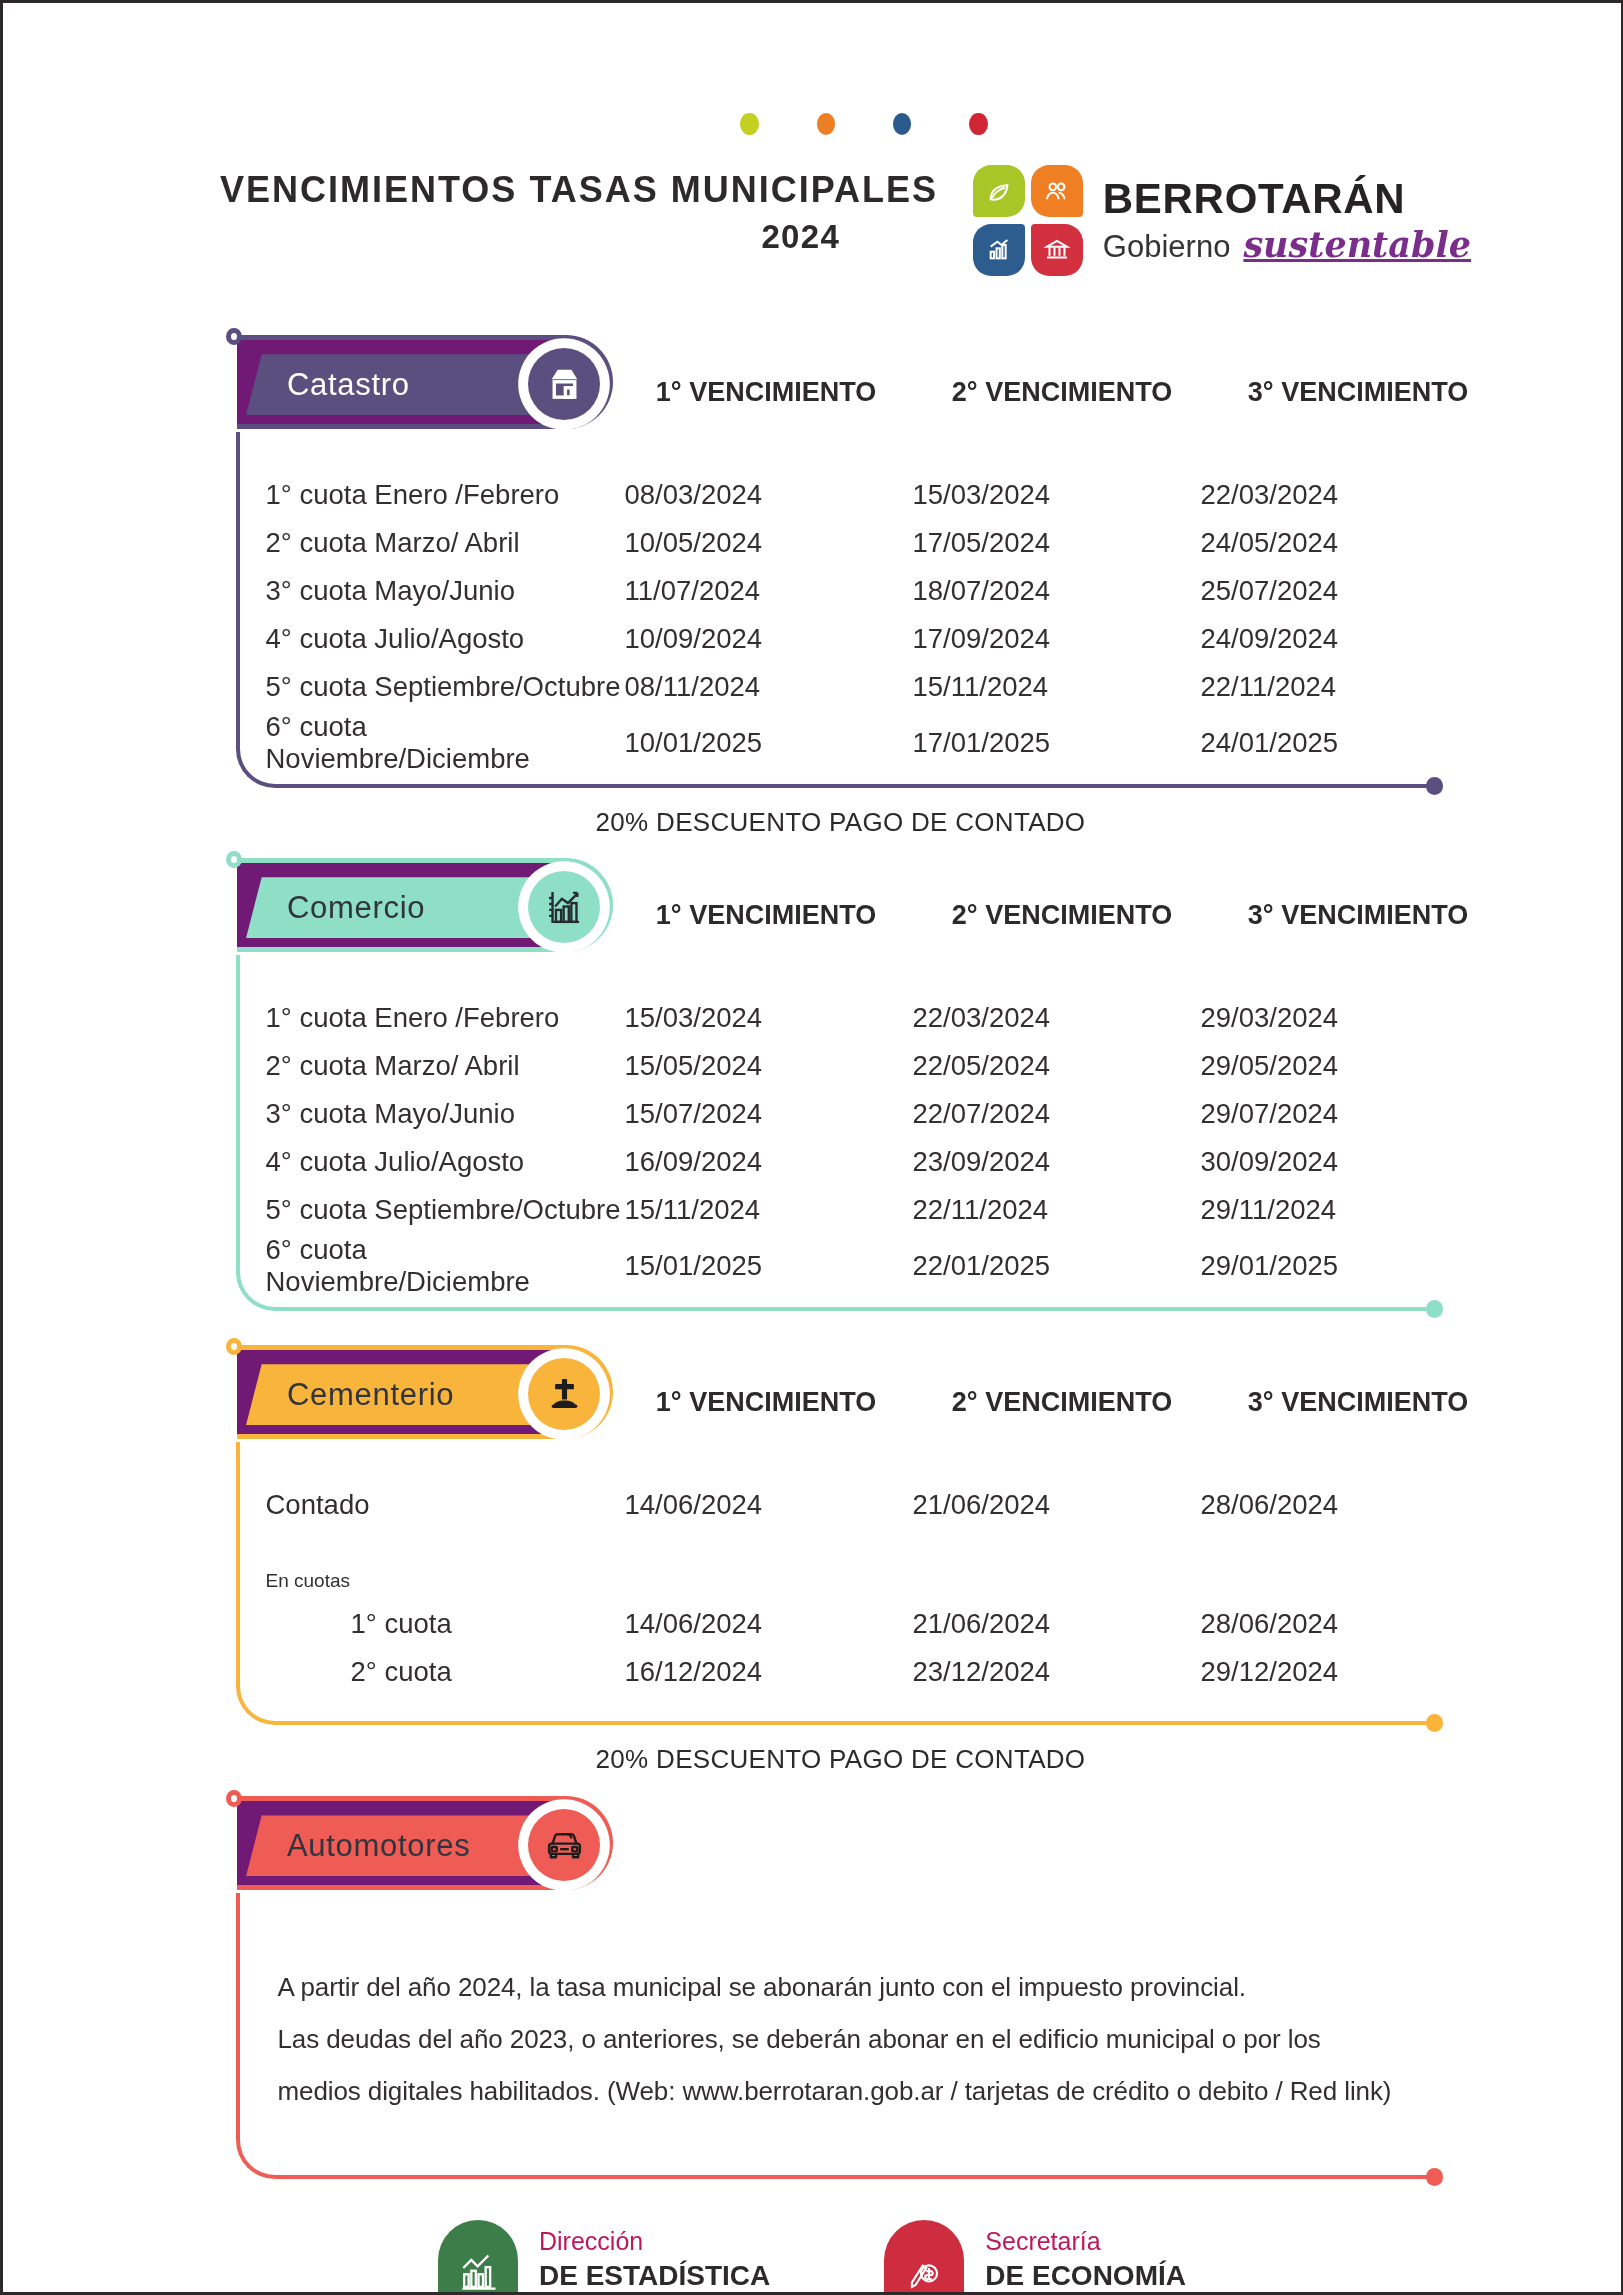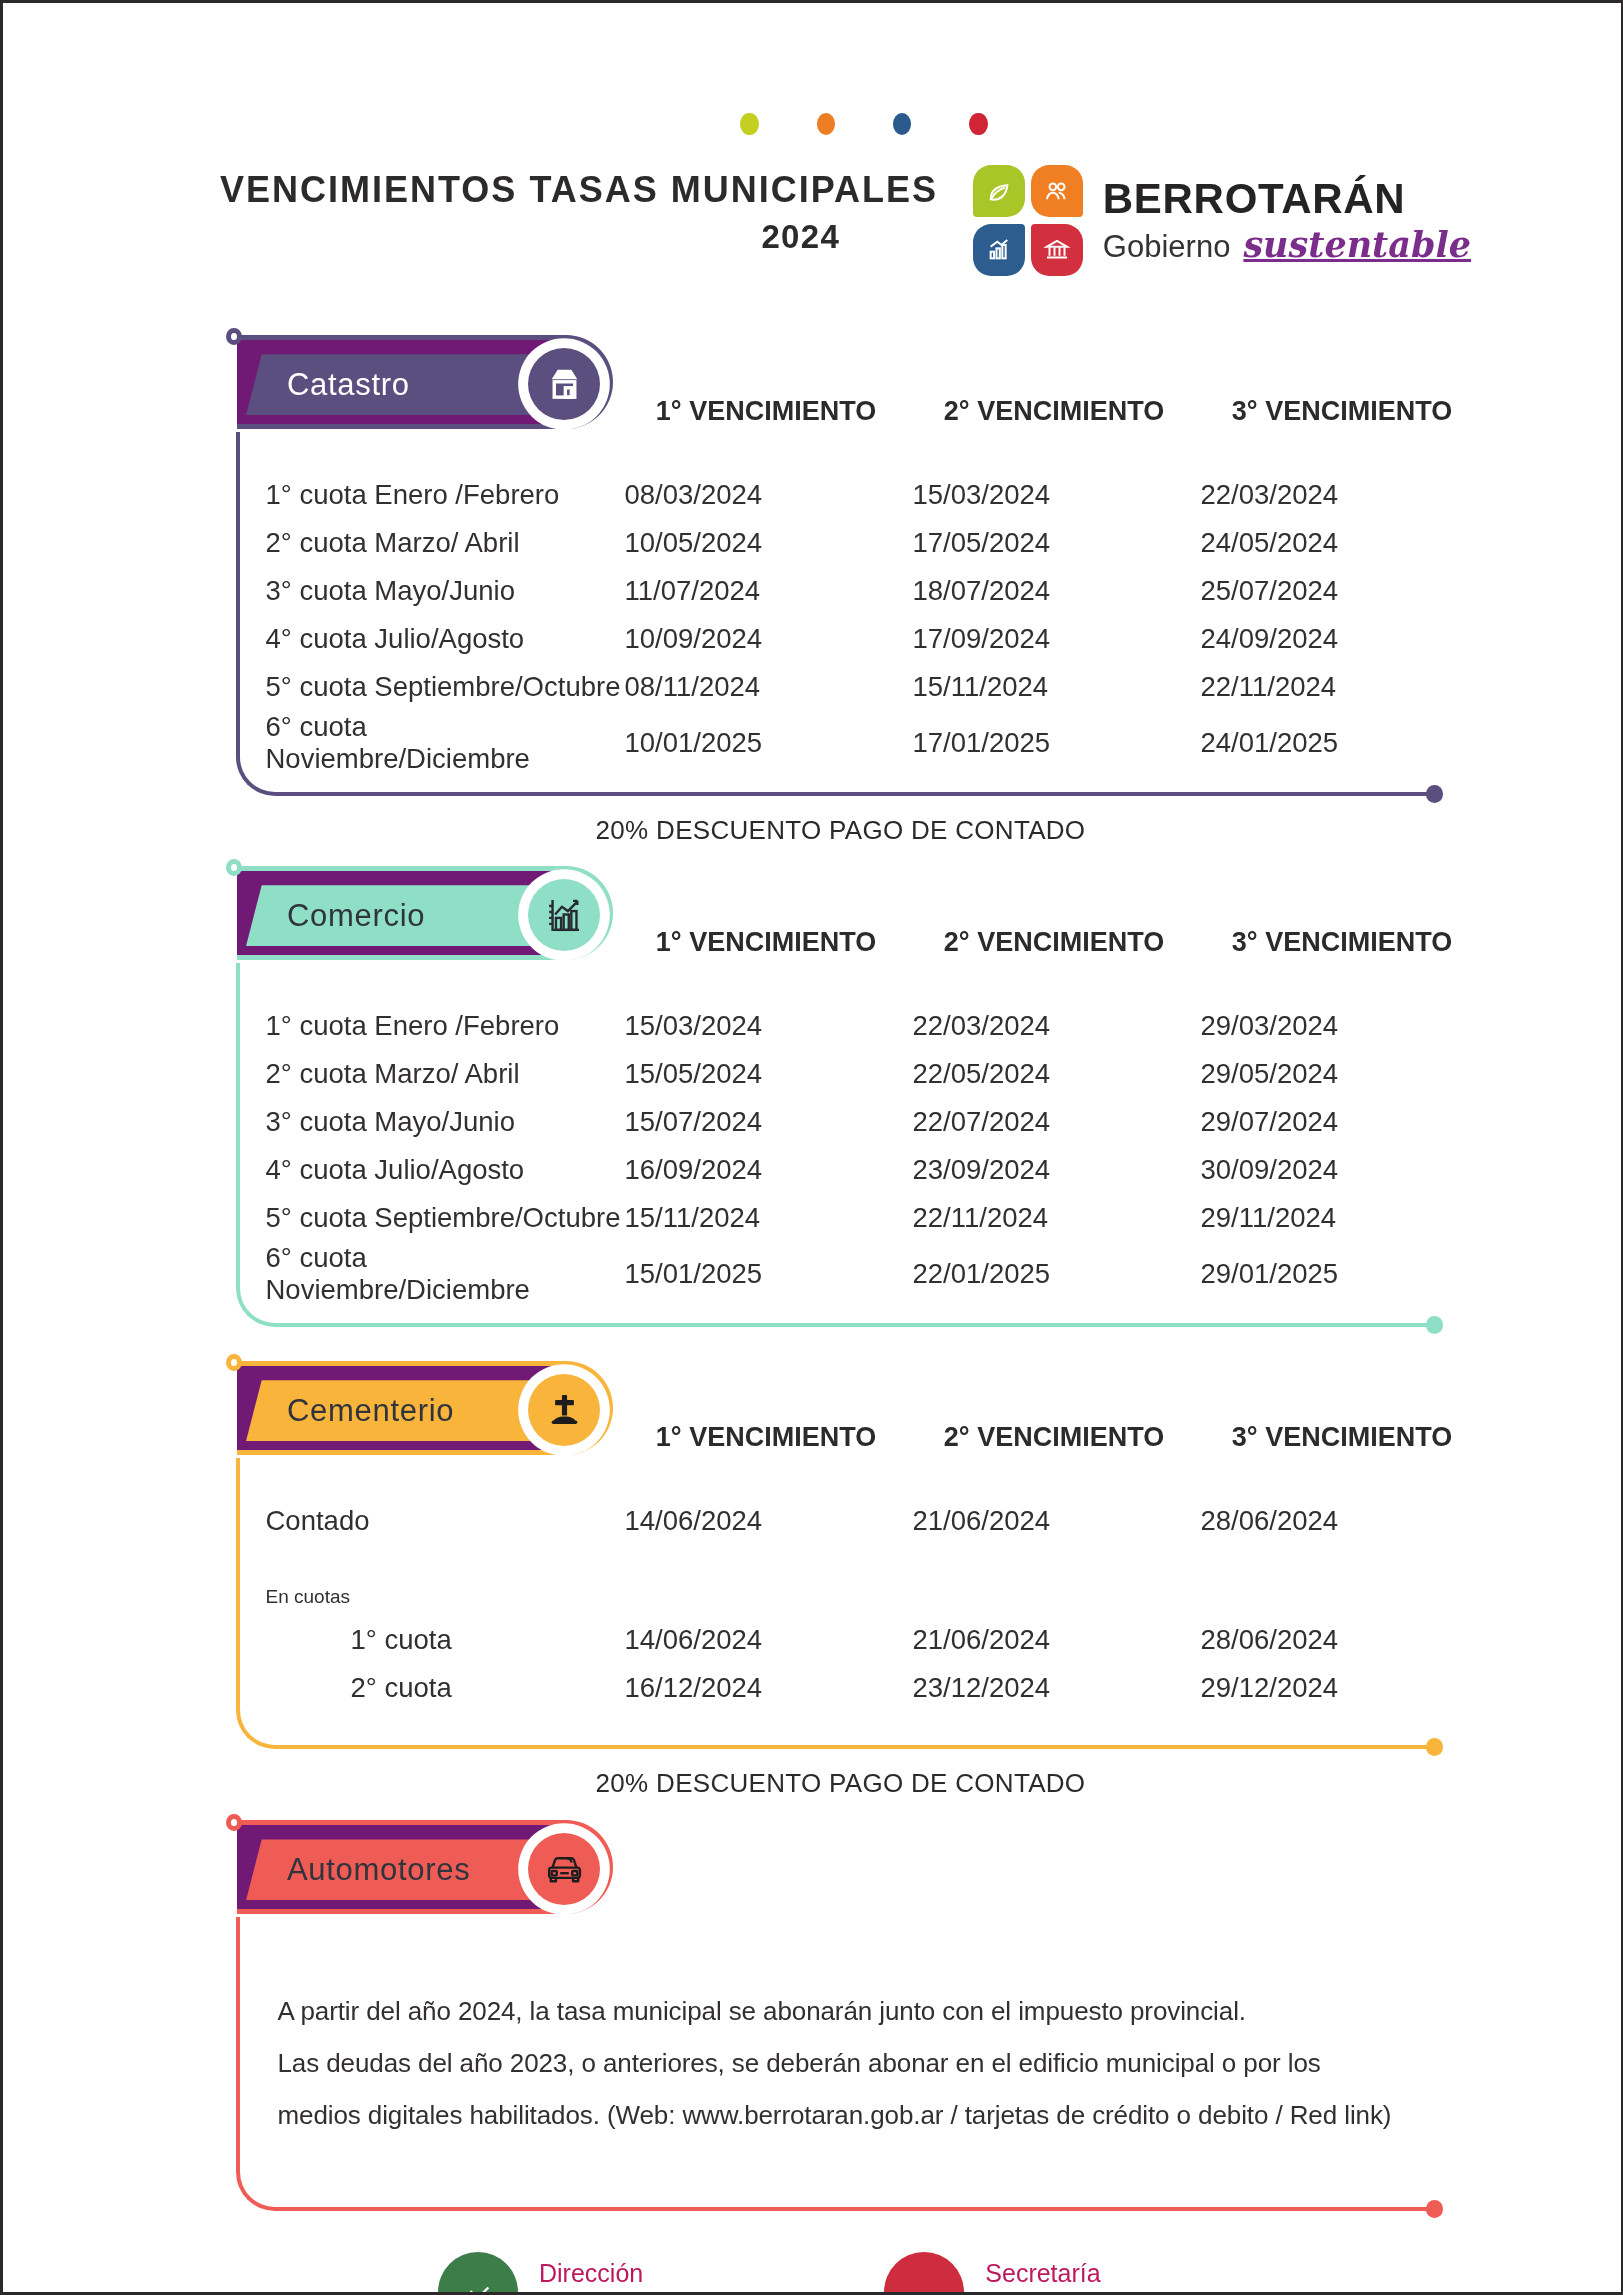"1° VENCIMIENTO" .col-heads { bottom: 5px -> 24px; gap: none -> 8px }
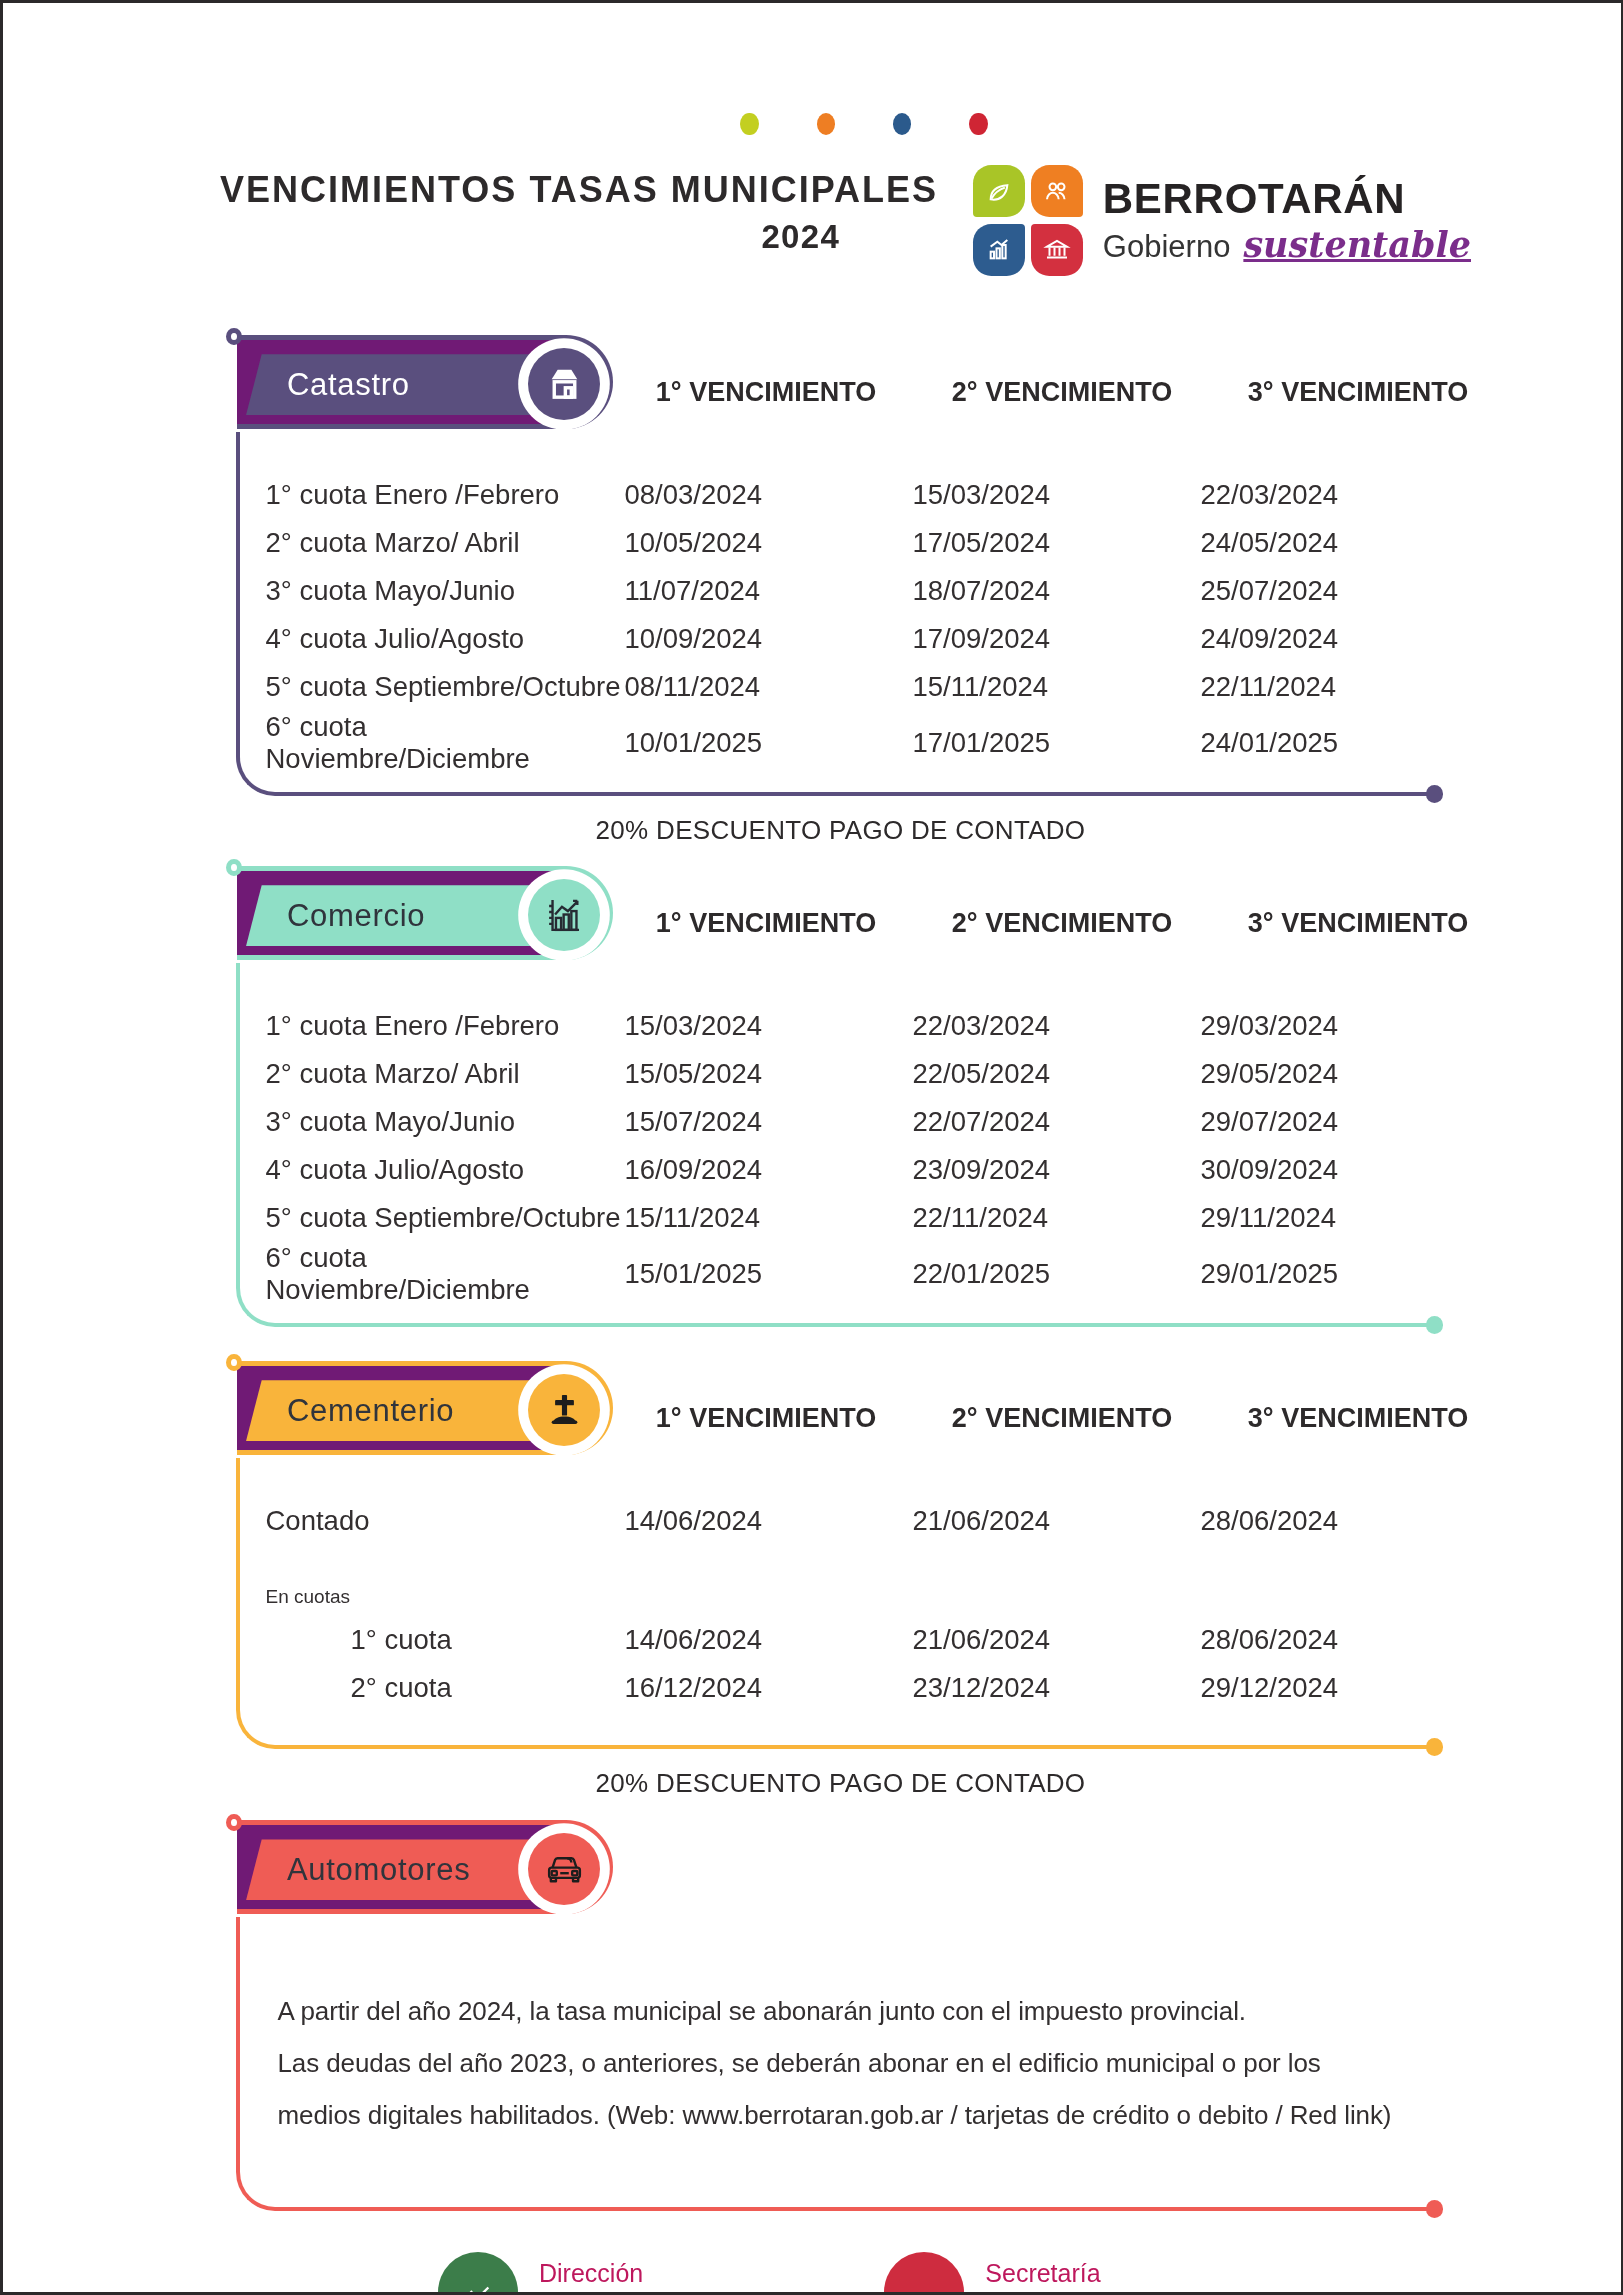"1° cuota Enero /Febrero" .sec-body { padding: 39px 0 33px 0 -> 39px 0 25px 0 }
